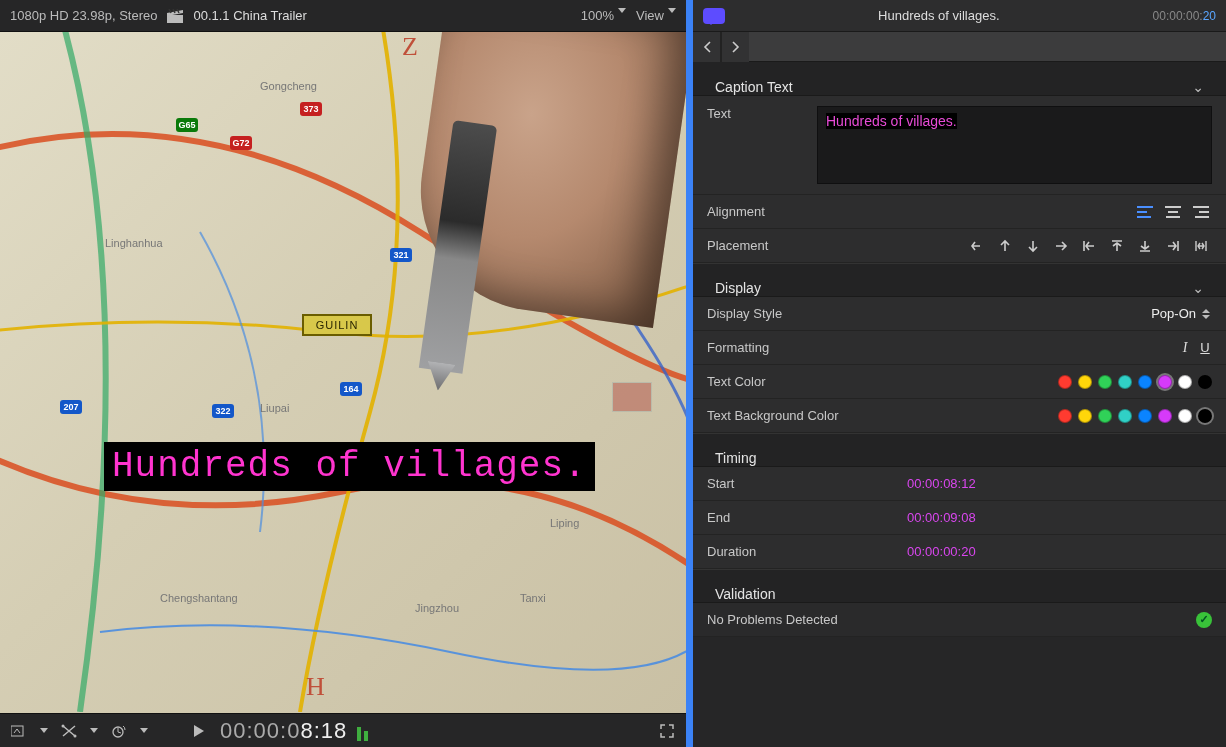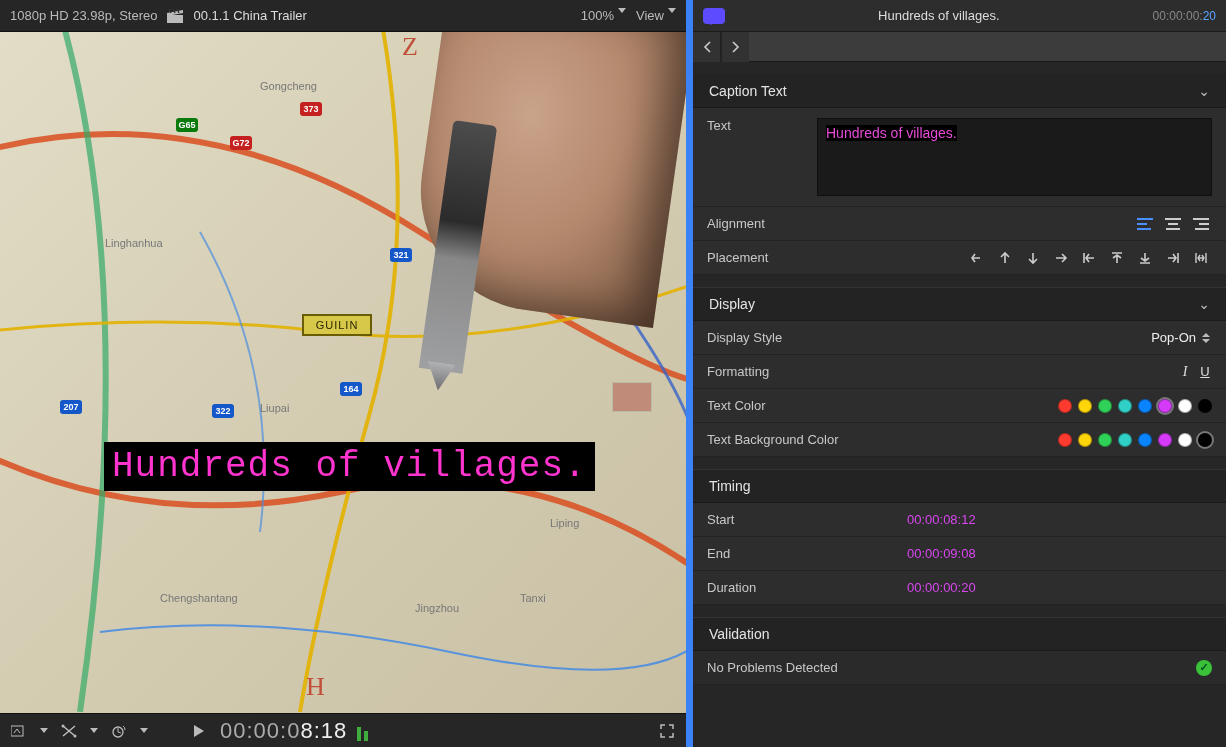"Caption Text" .section-hdr { align-items: center -> flex-end; margin-top: 12px -> none; padding: 0 16px -> 0 22px }
